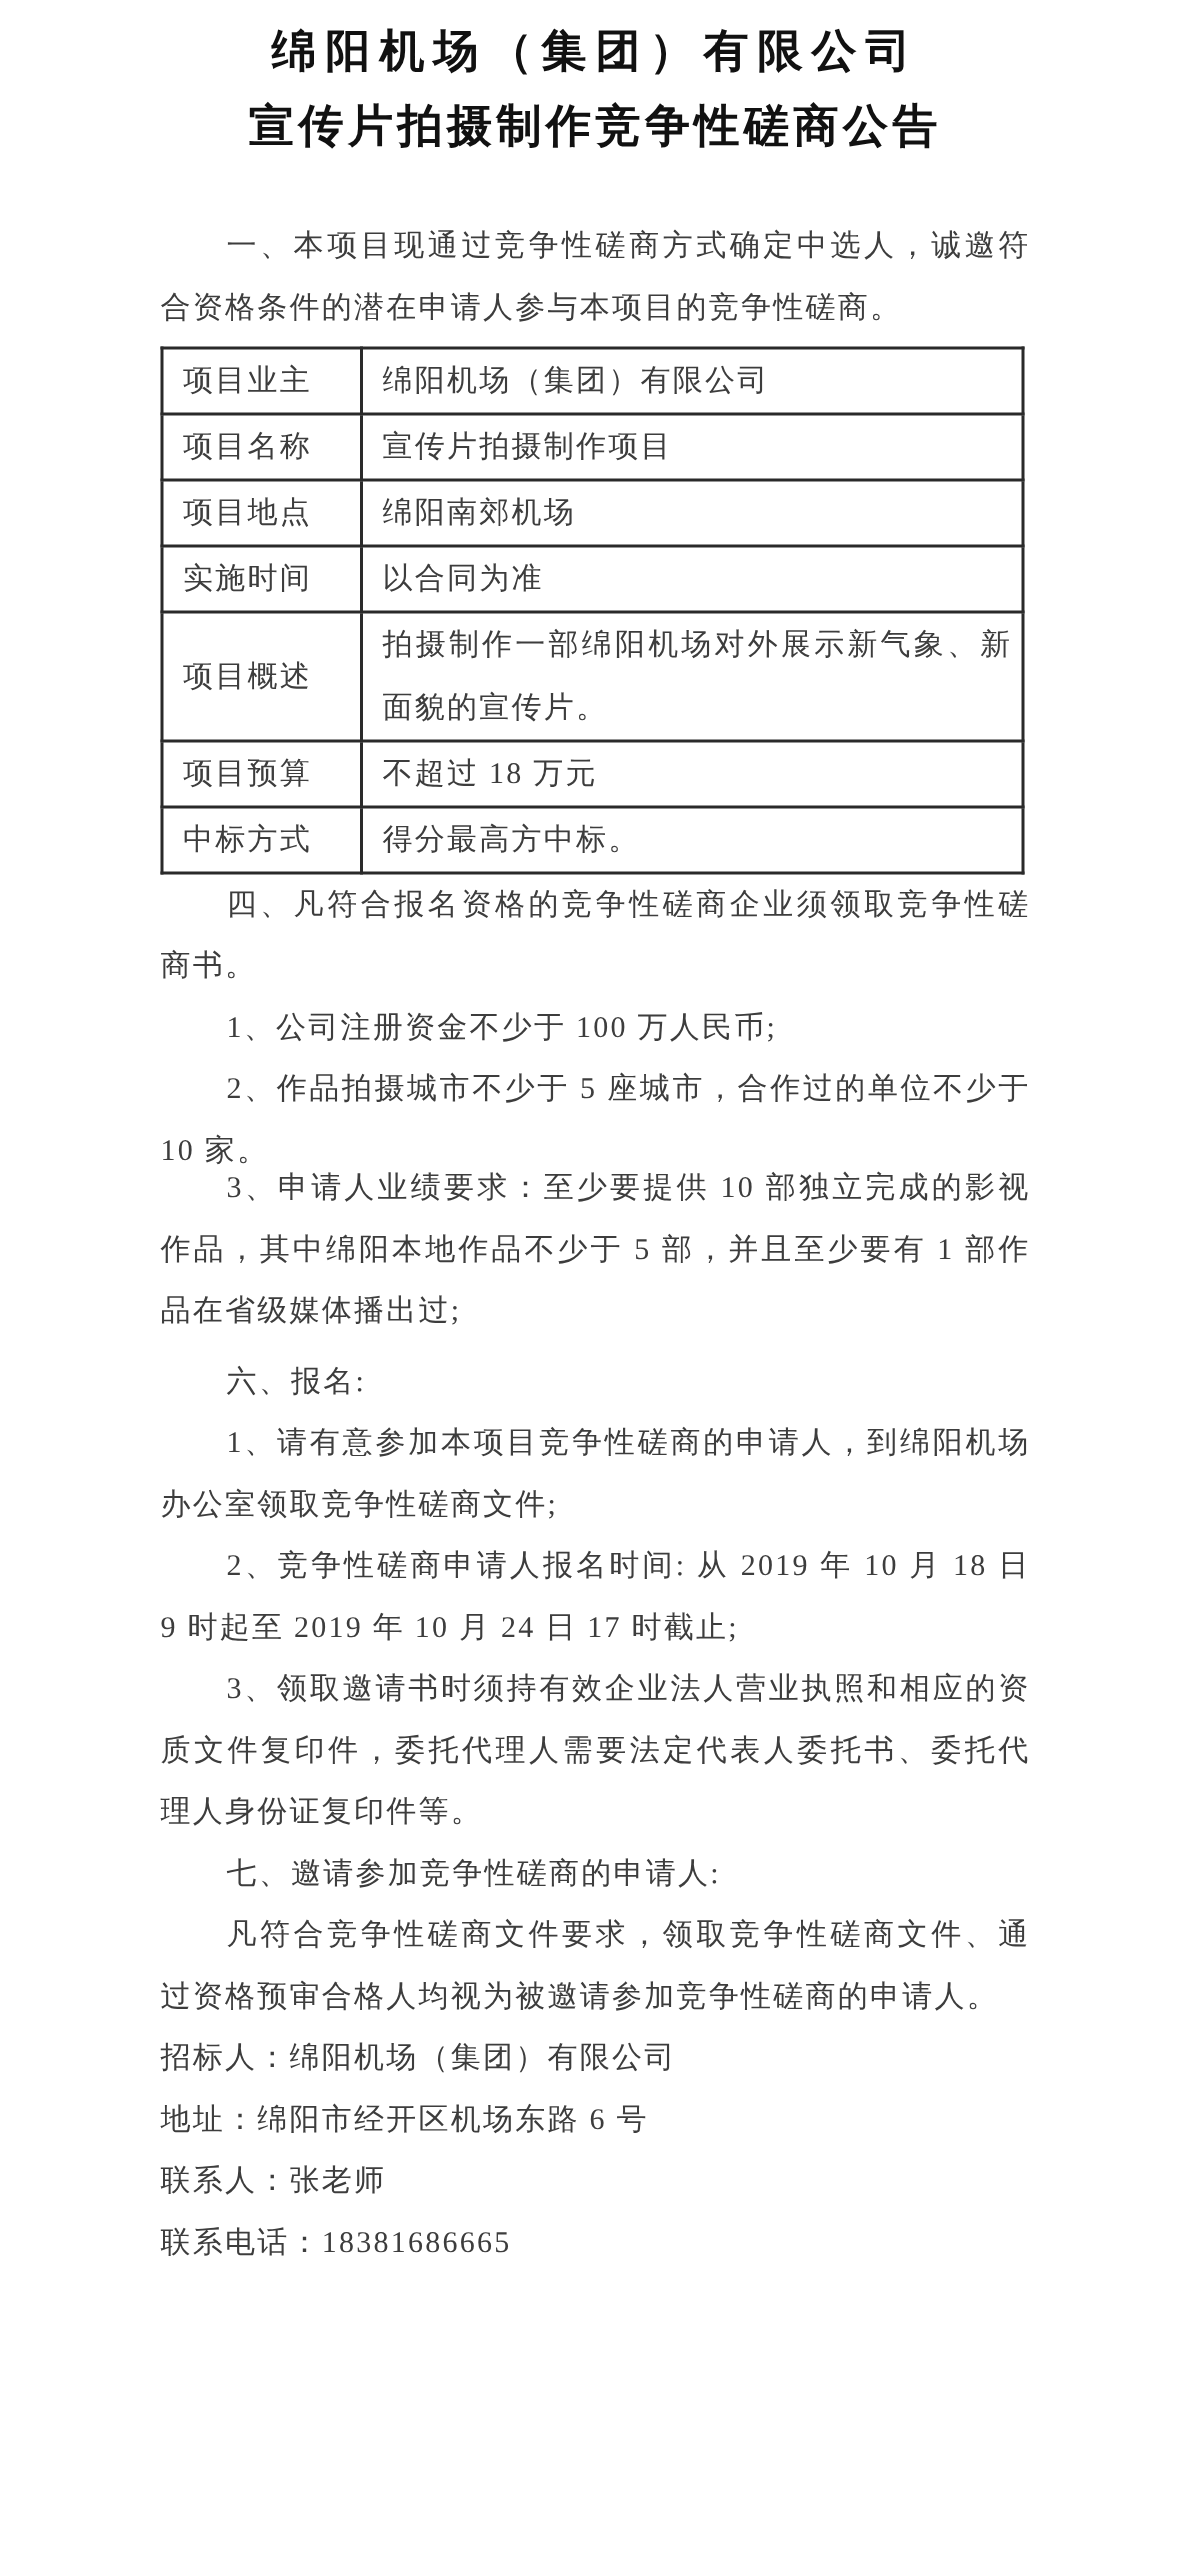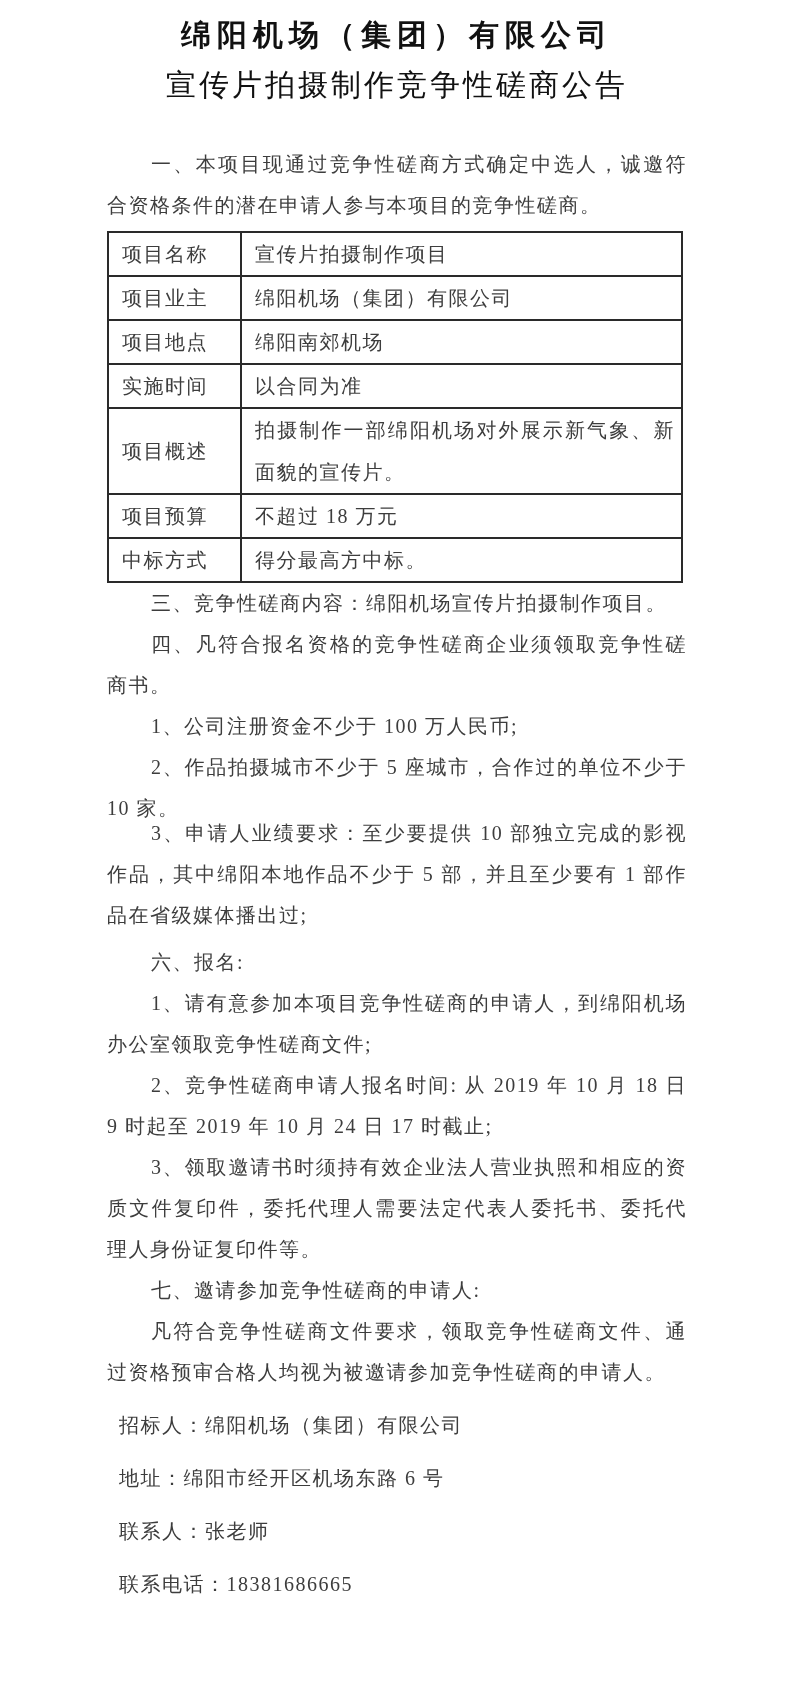"宣传片拍摄制作竞争性磋商公告" .doc-subtitle { font-weight: normal -> bold }
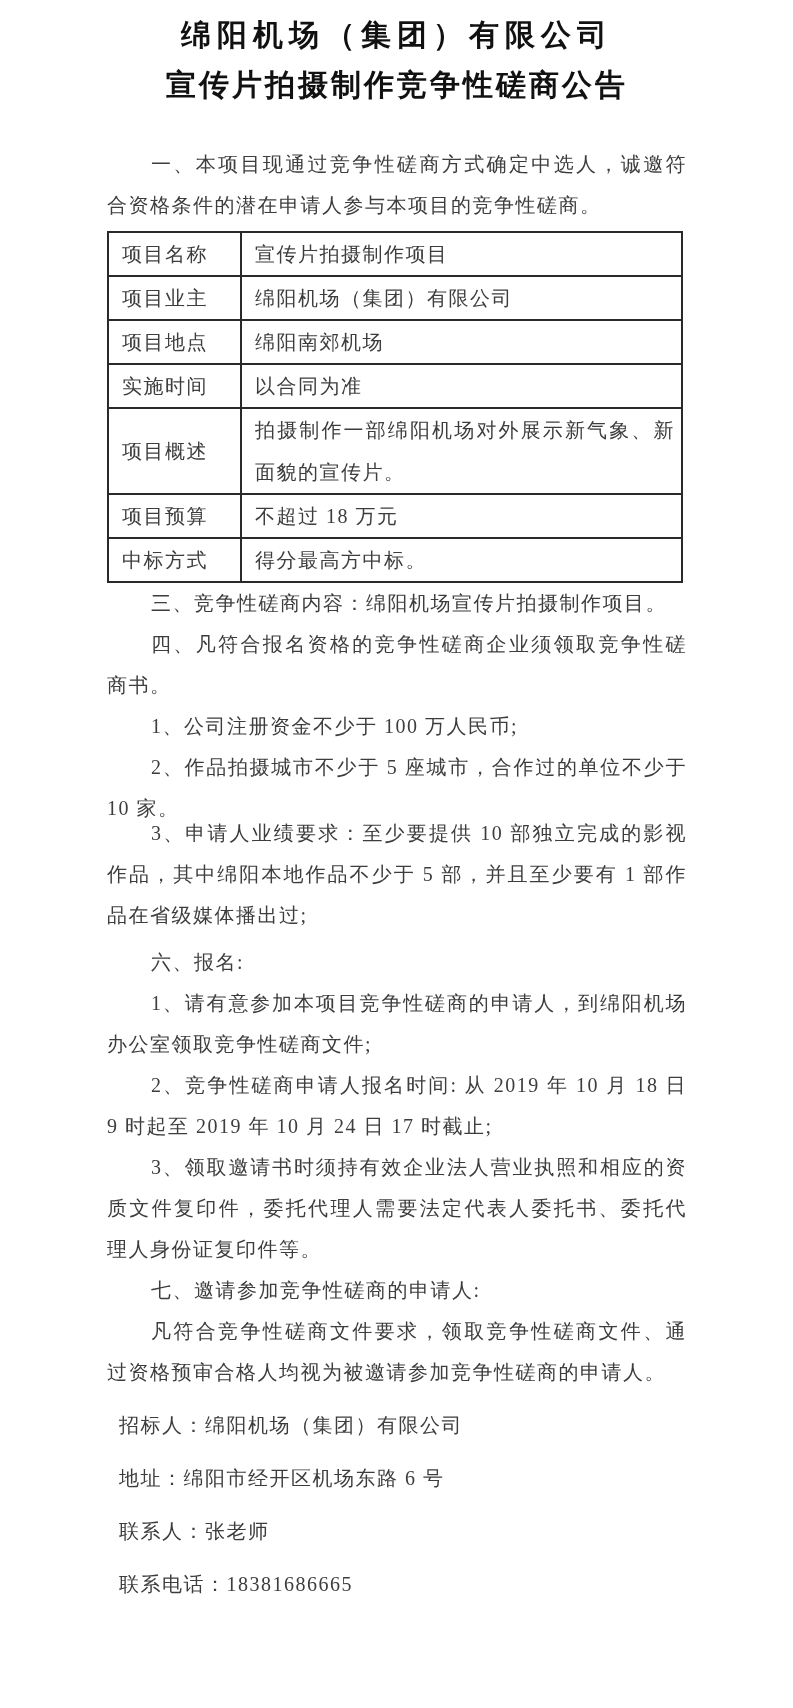"项目名称" tr.row-single { order: before "项目业主" -> after "项目业主" }
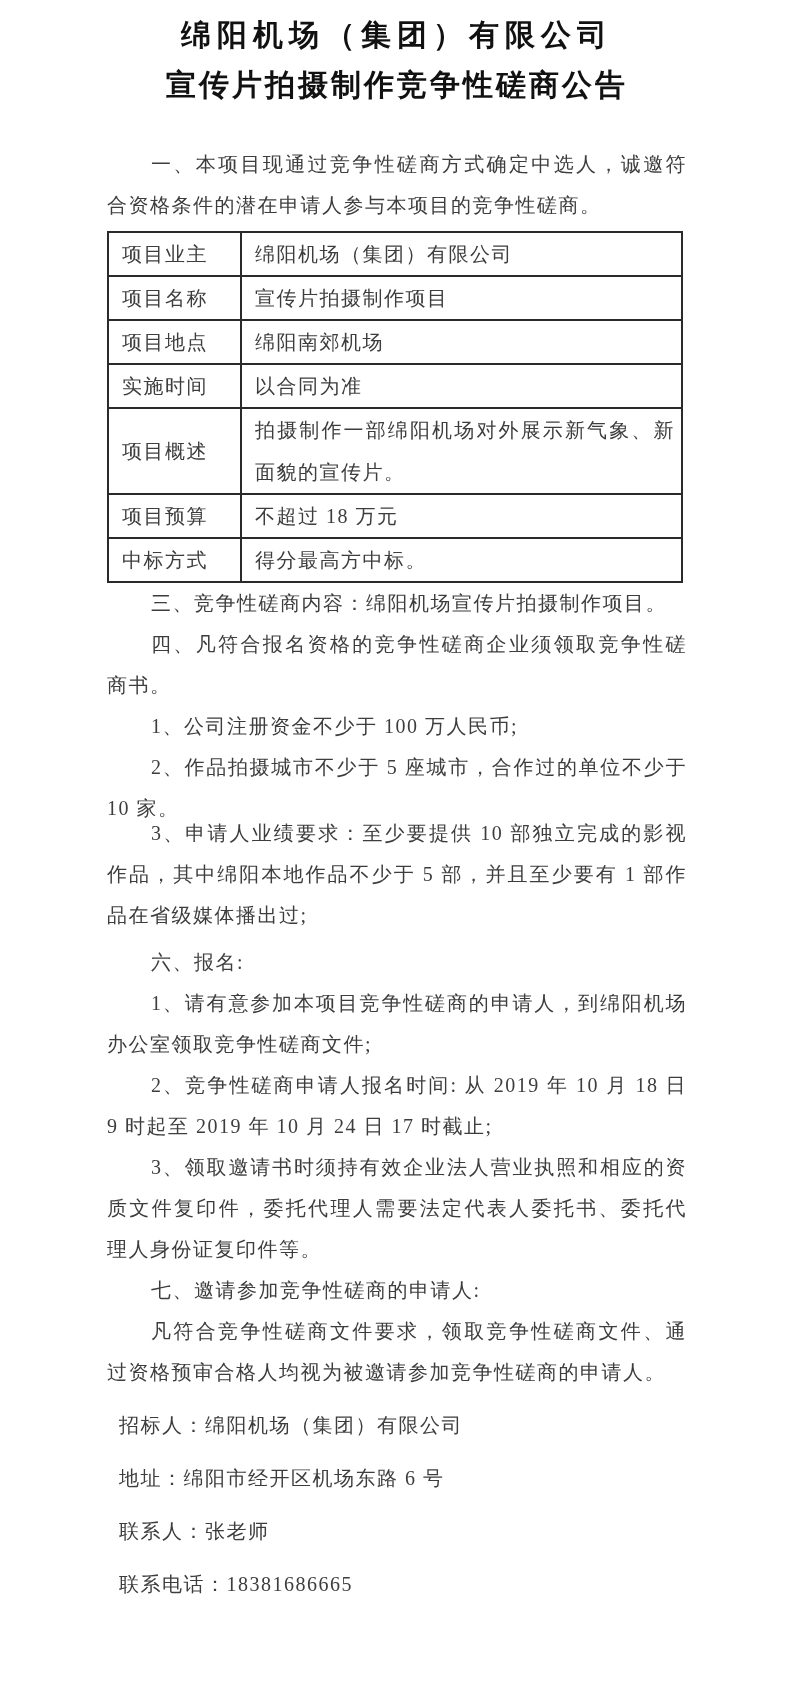"三、竞争性磋商内容：绵阳机场宣传片拍摄制作项目。" p.para { html: <p>三、竞争性磋商内容：绵阳机场宣传片拍摄制作项目。</p> -> none }
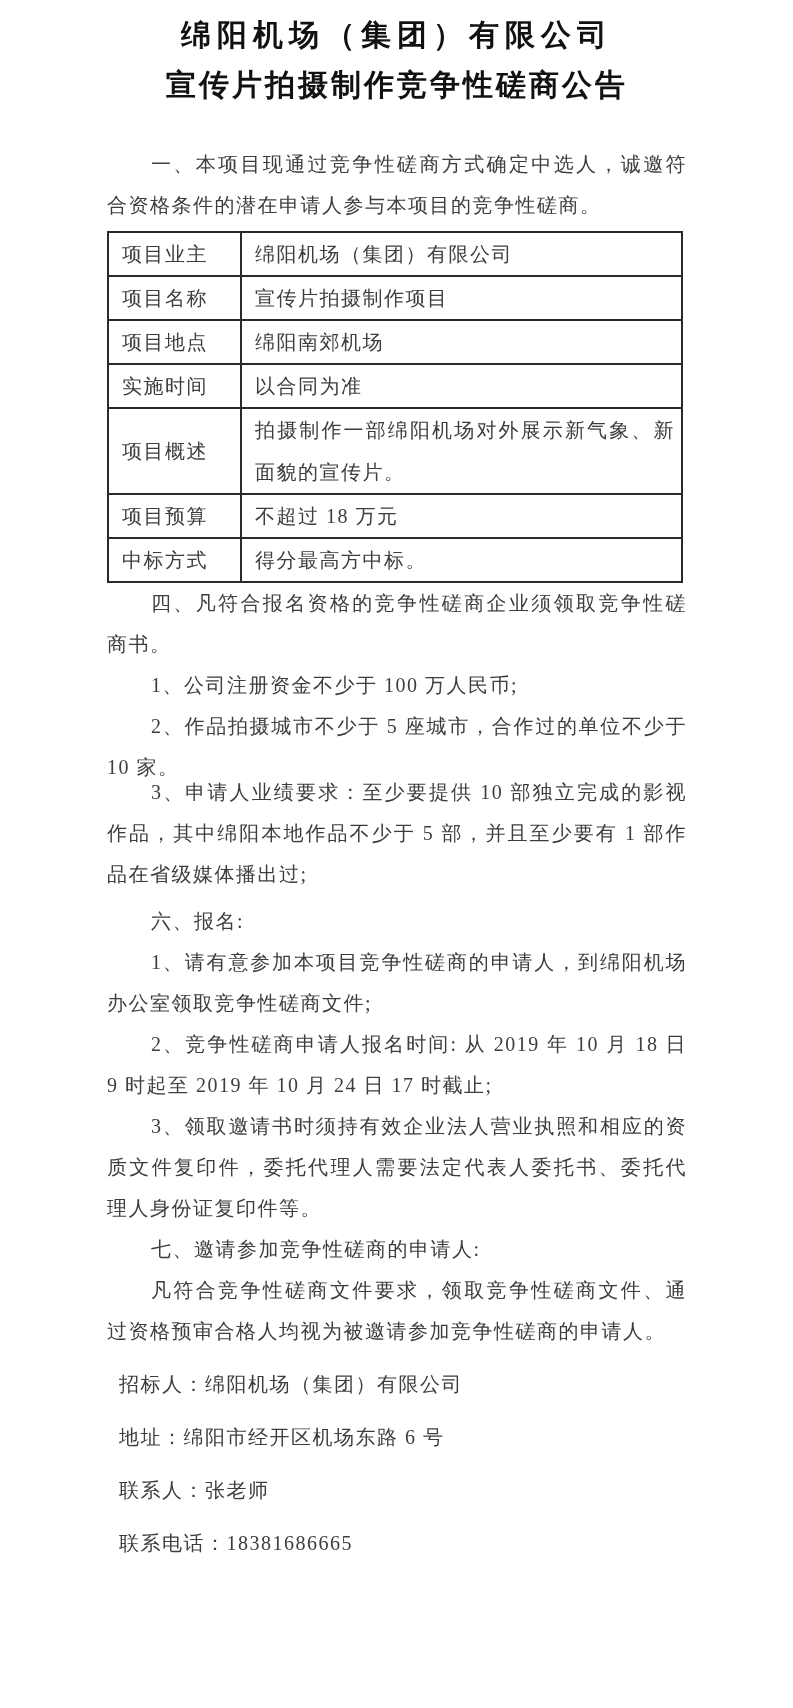"招标人：绵阳机场（集团）有限公司" p.contact { margin: 12px -> 0 }
